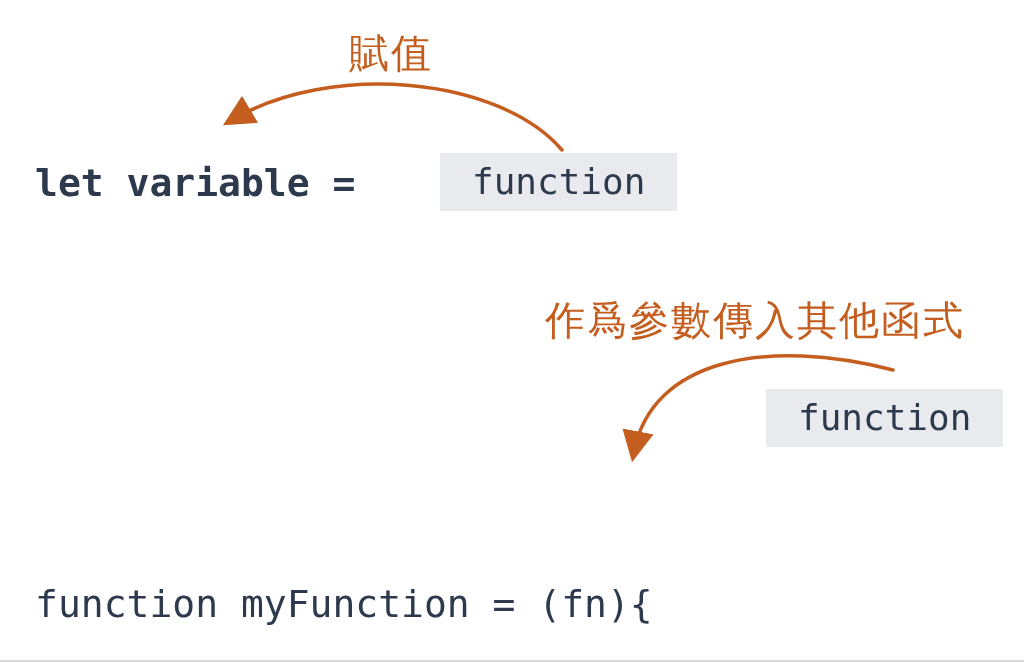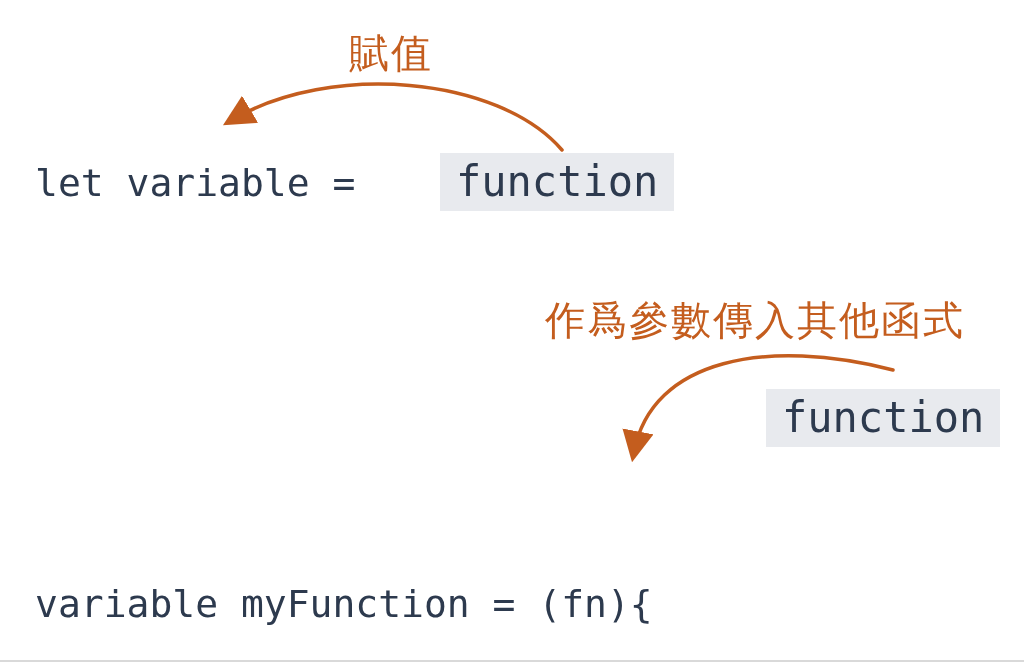"let variable =" .line-variable { font-weight: none -> bold }
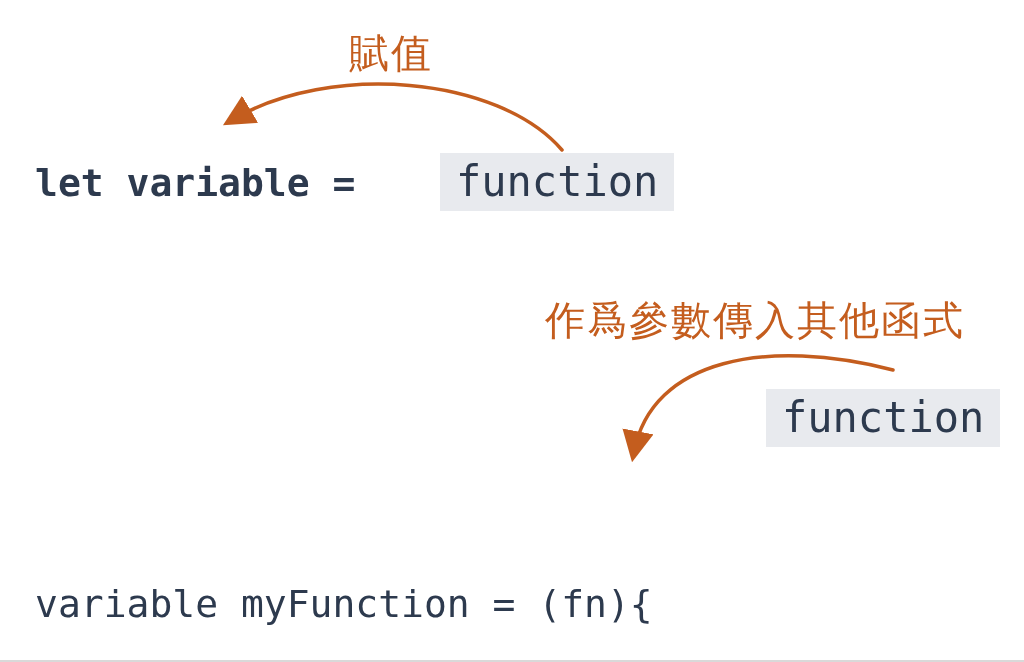"function" .fnbox { font-size: 42px -> 36px; padding: 8px 16px -> 8px 32px }
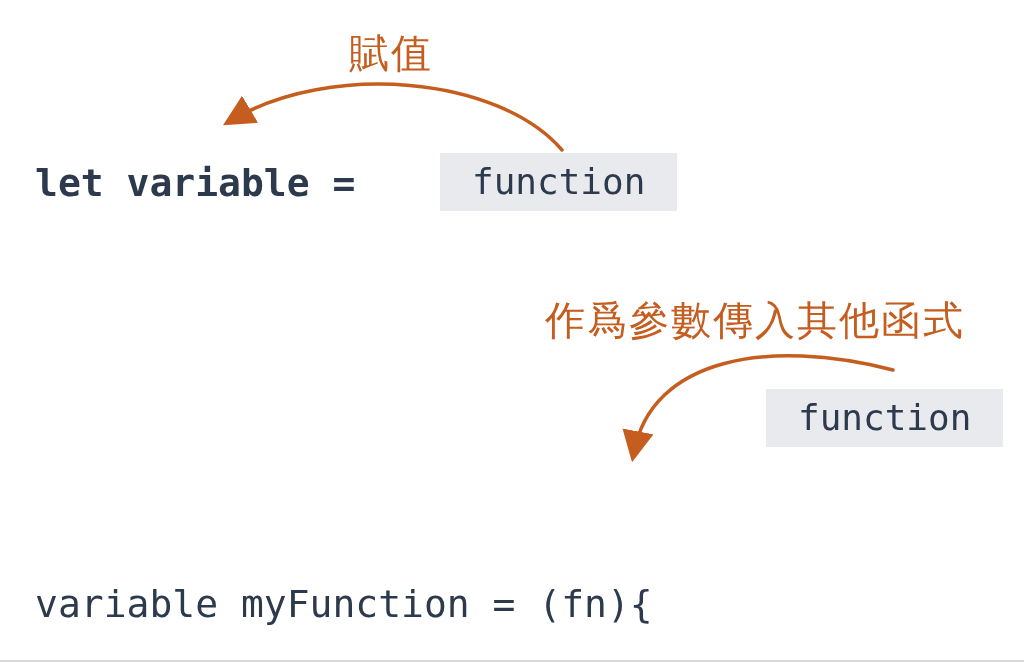"variable myFunction = (fn){" div { text: variable -> function }
